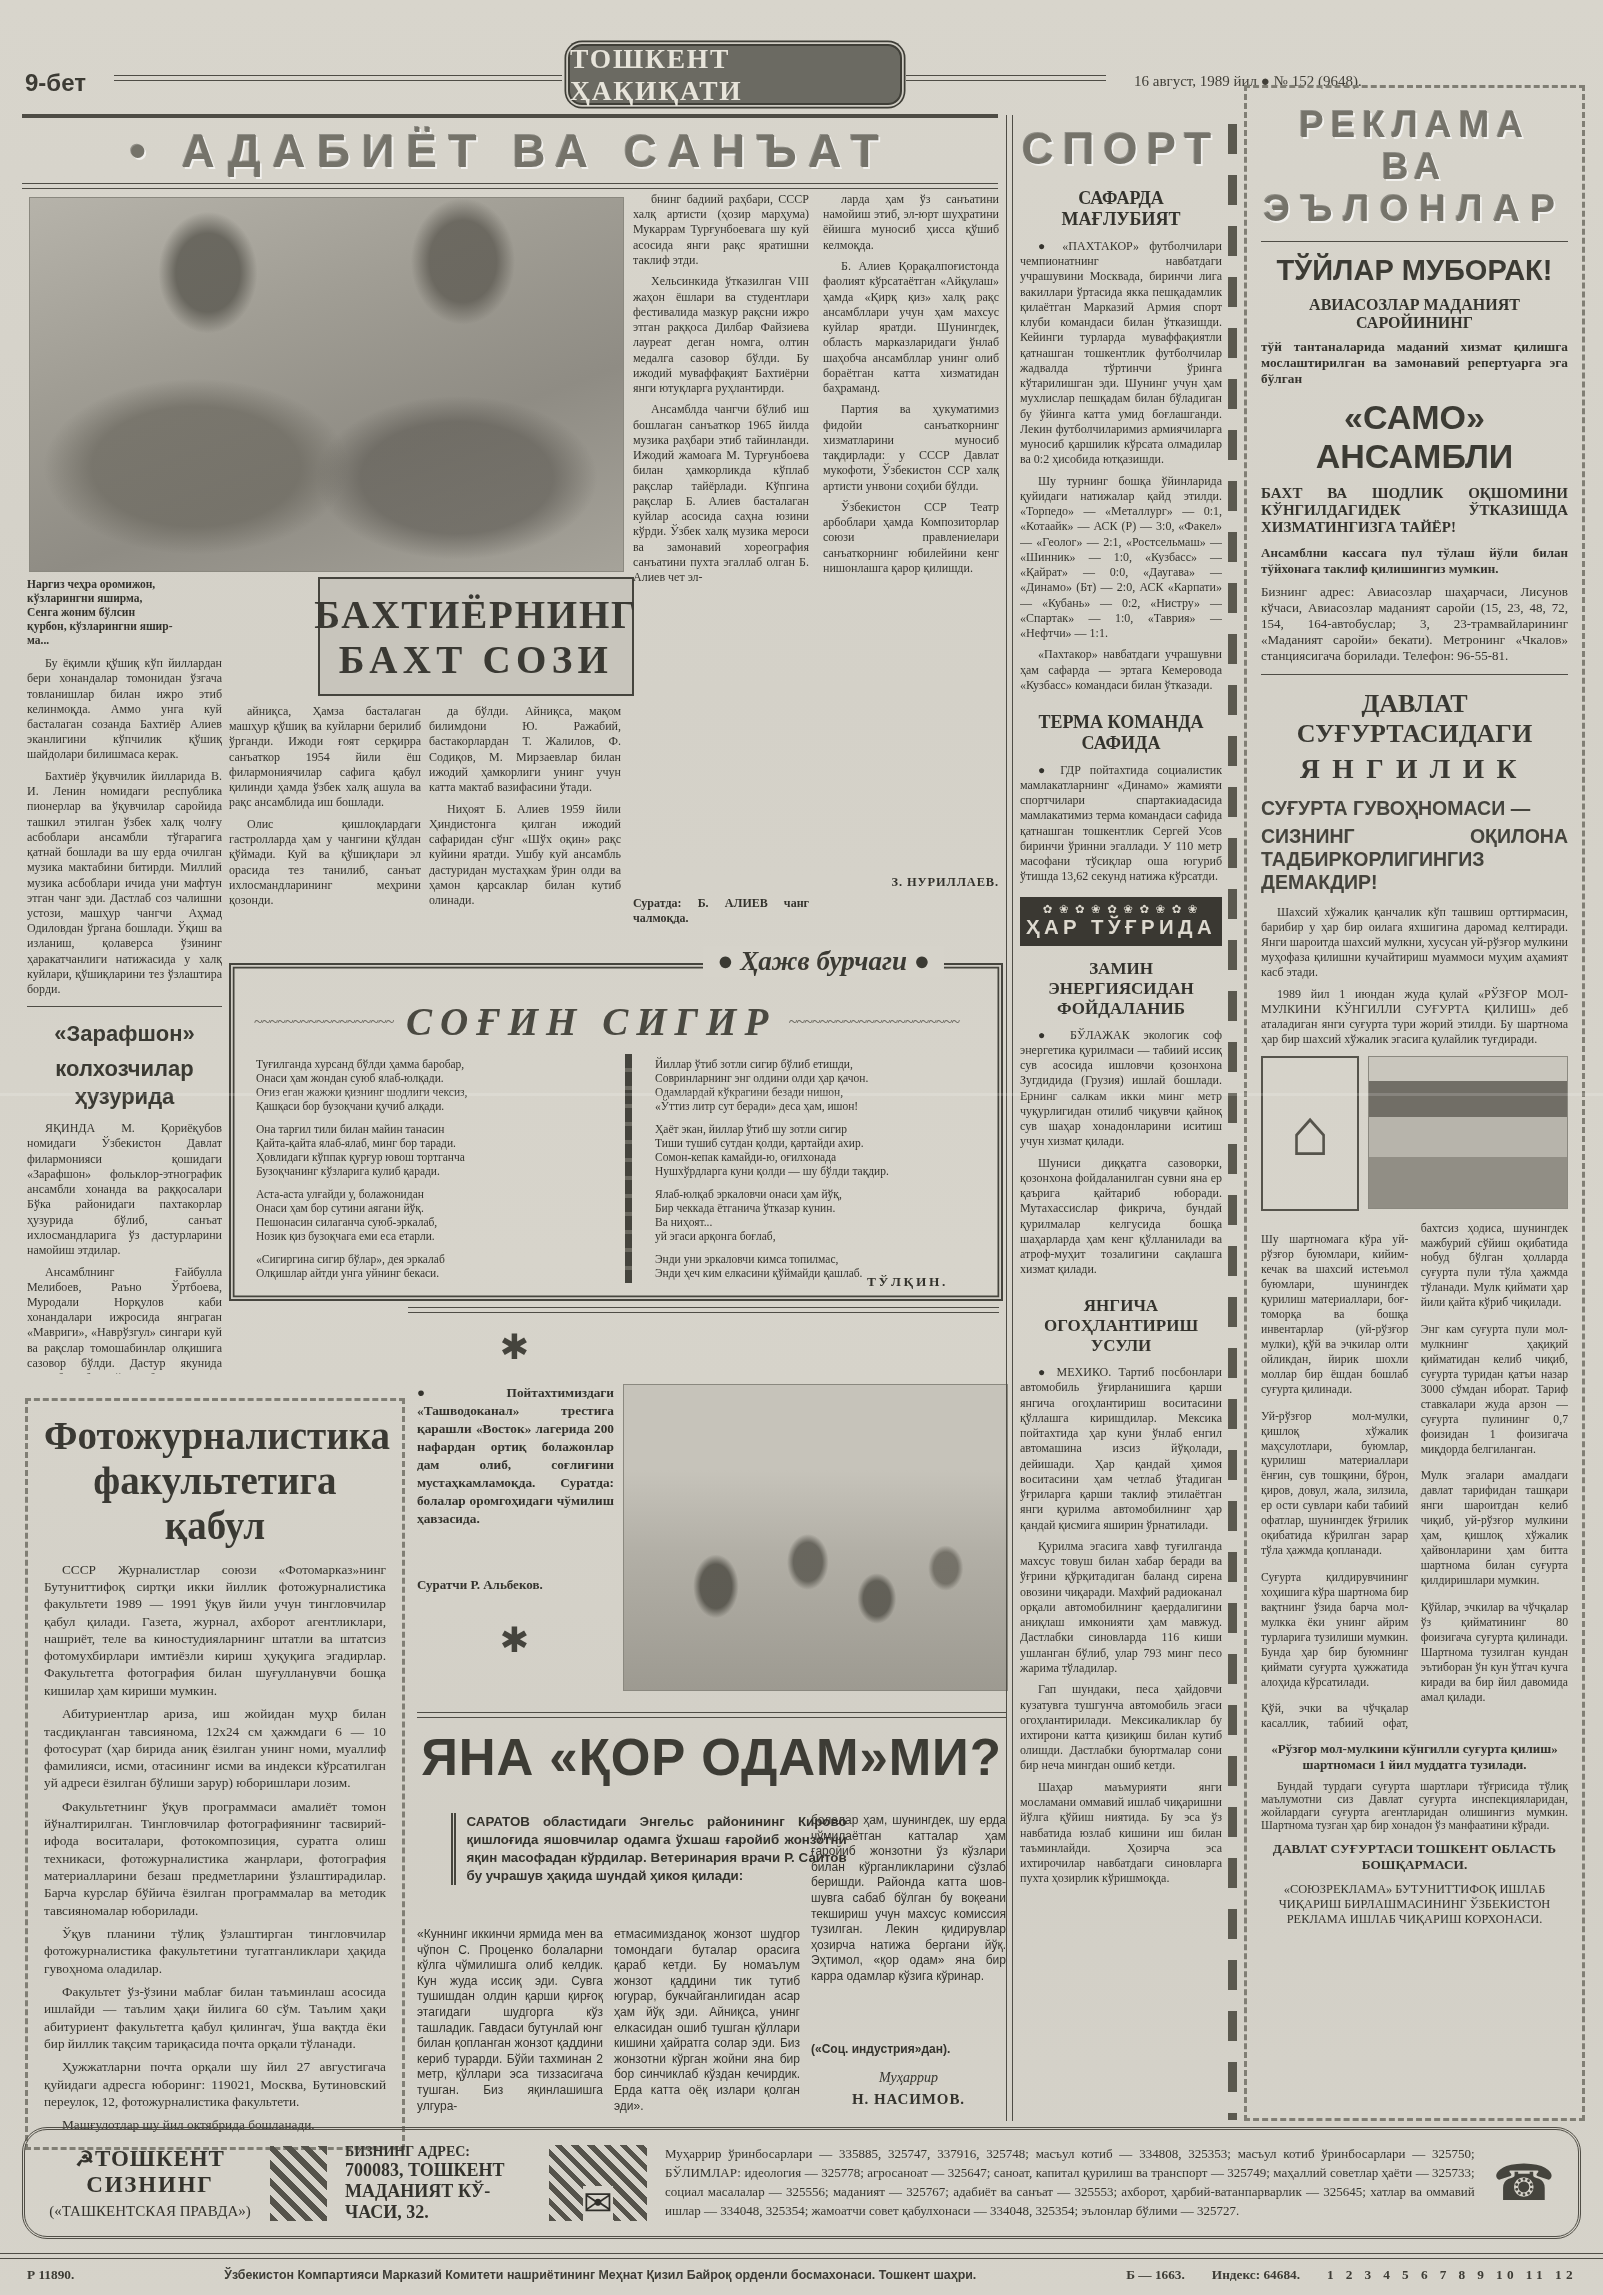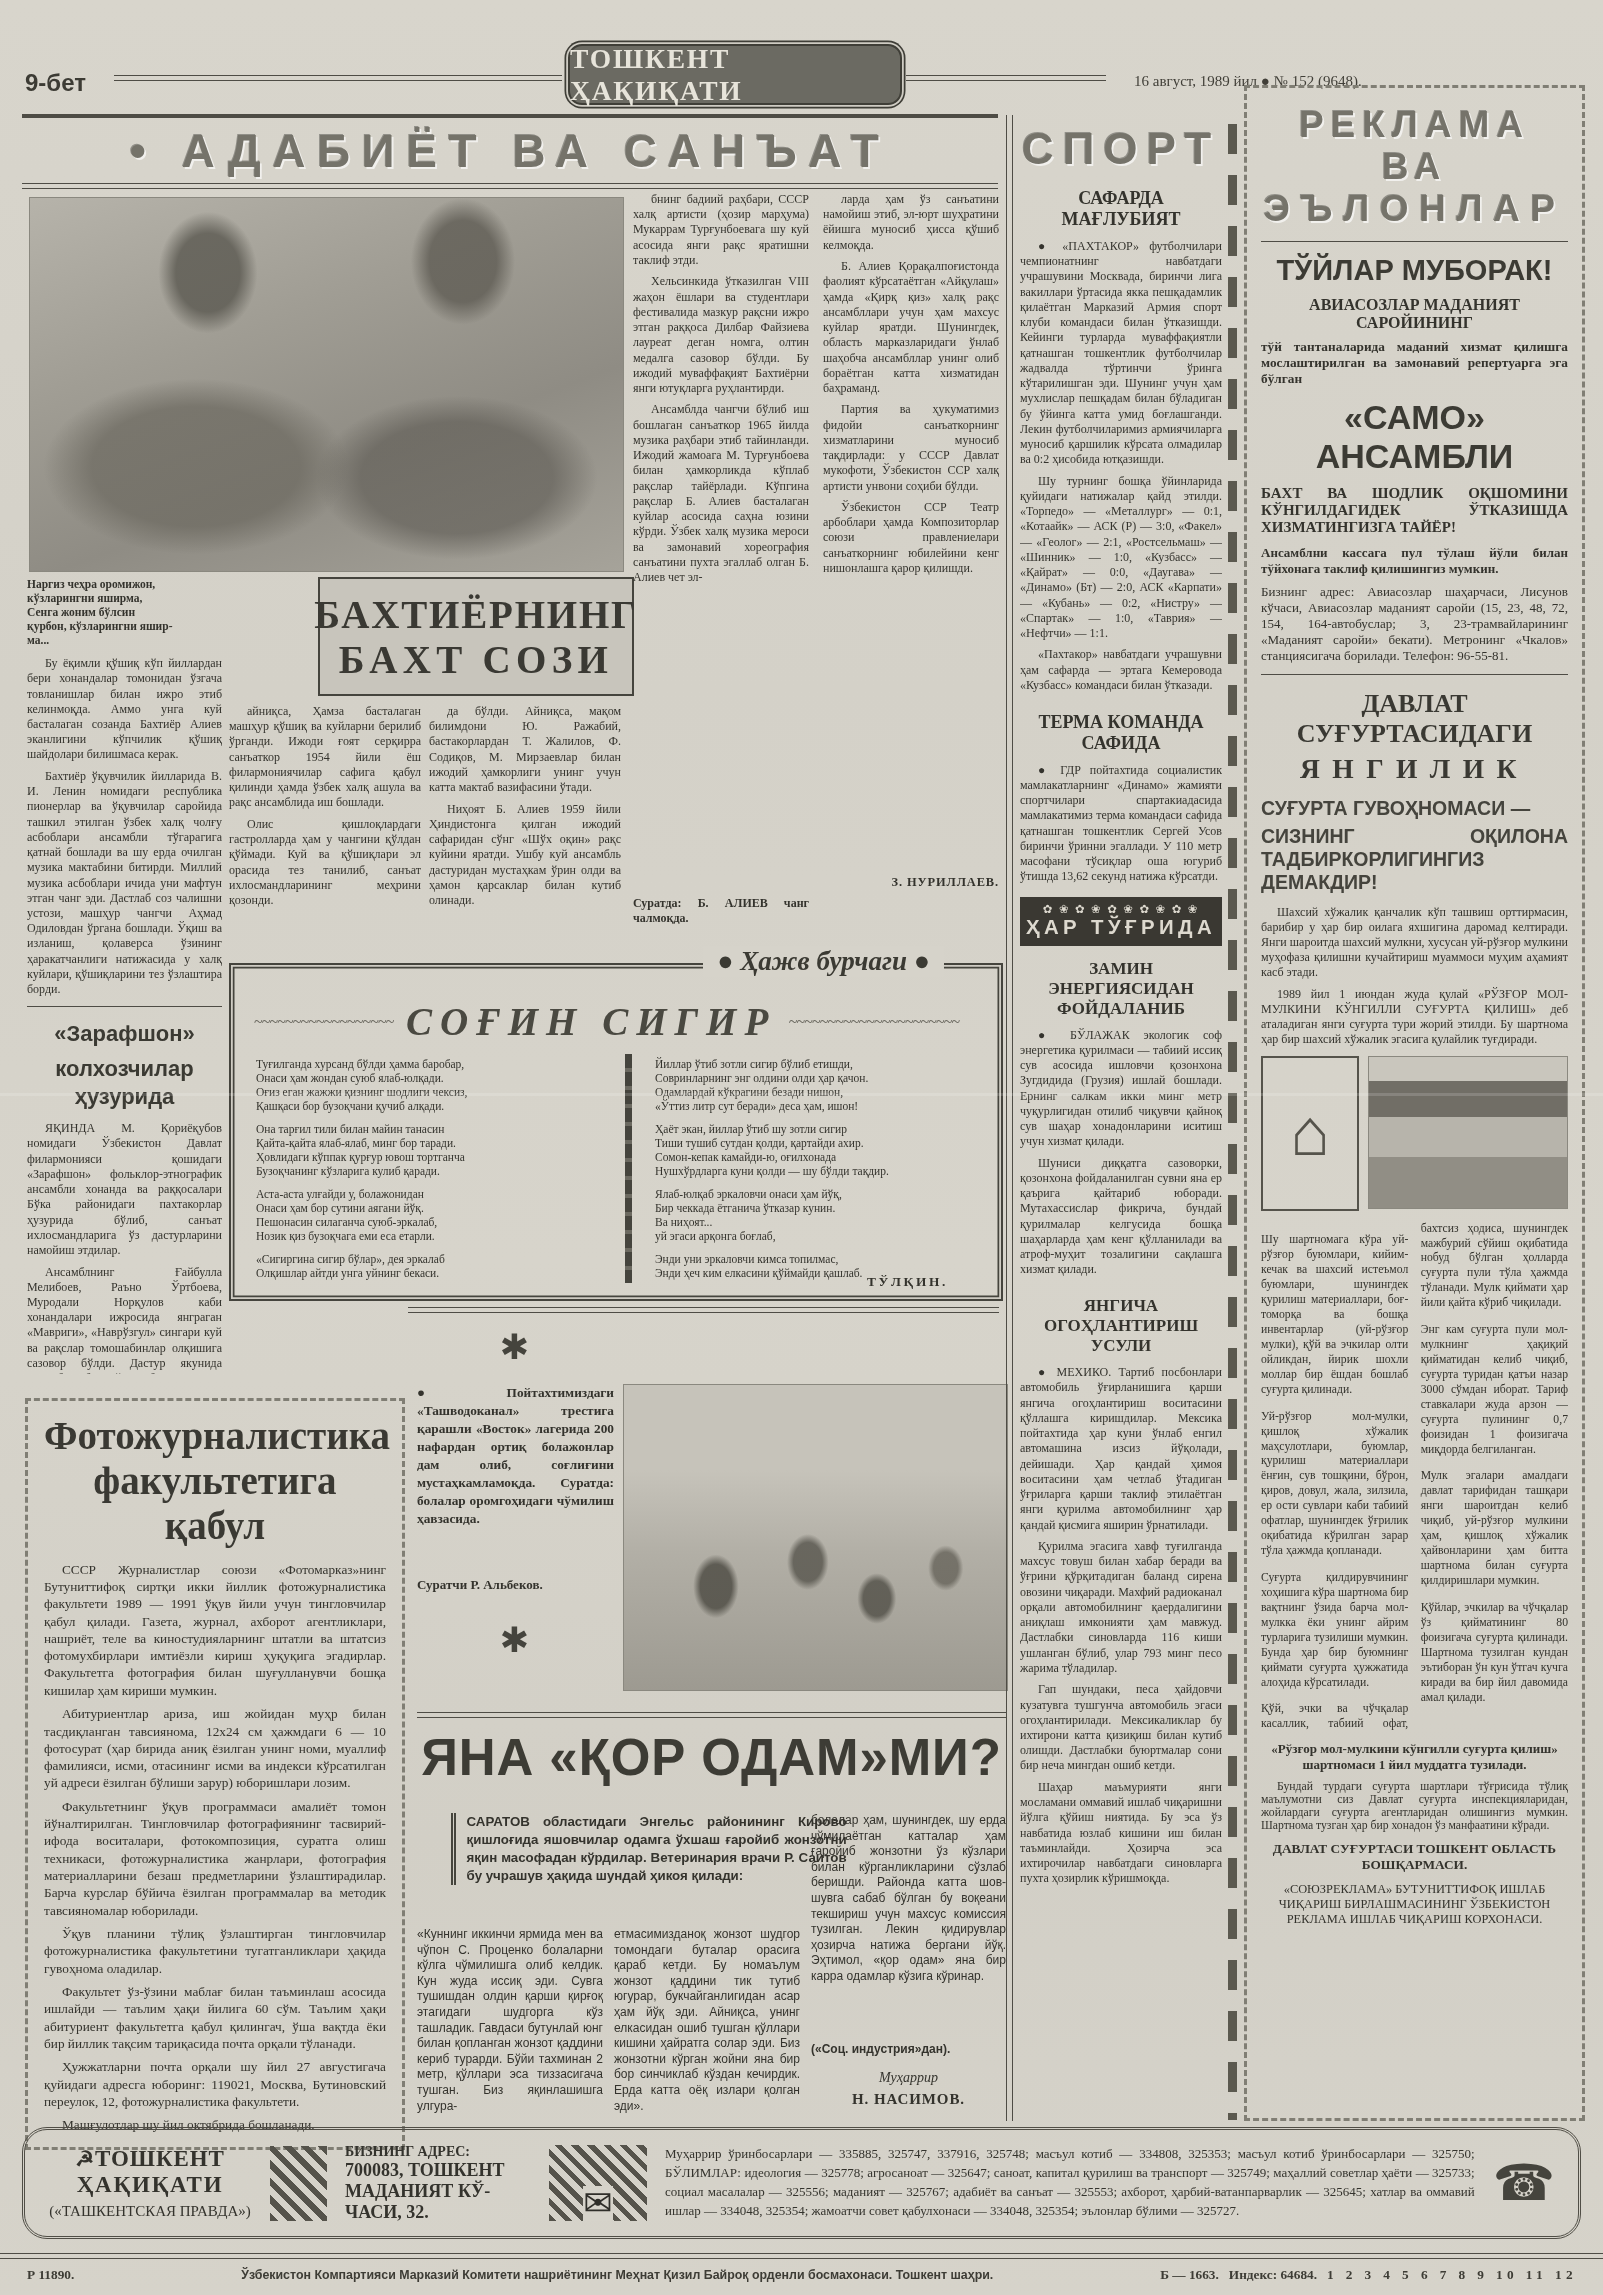"ҲАҚИҚАТИ" div { text: ҲАҚИҚАТИ -> СИЗНИНГ }
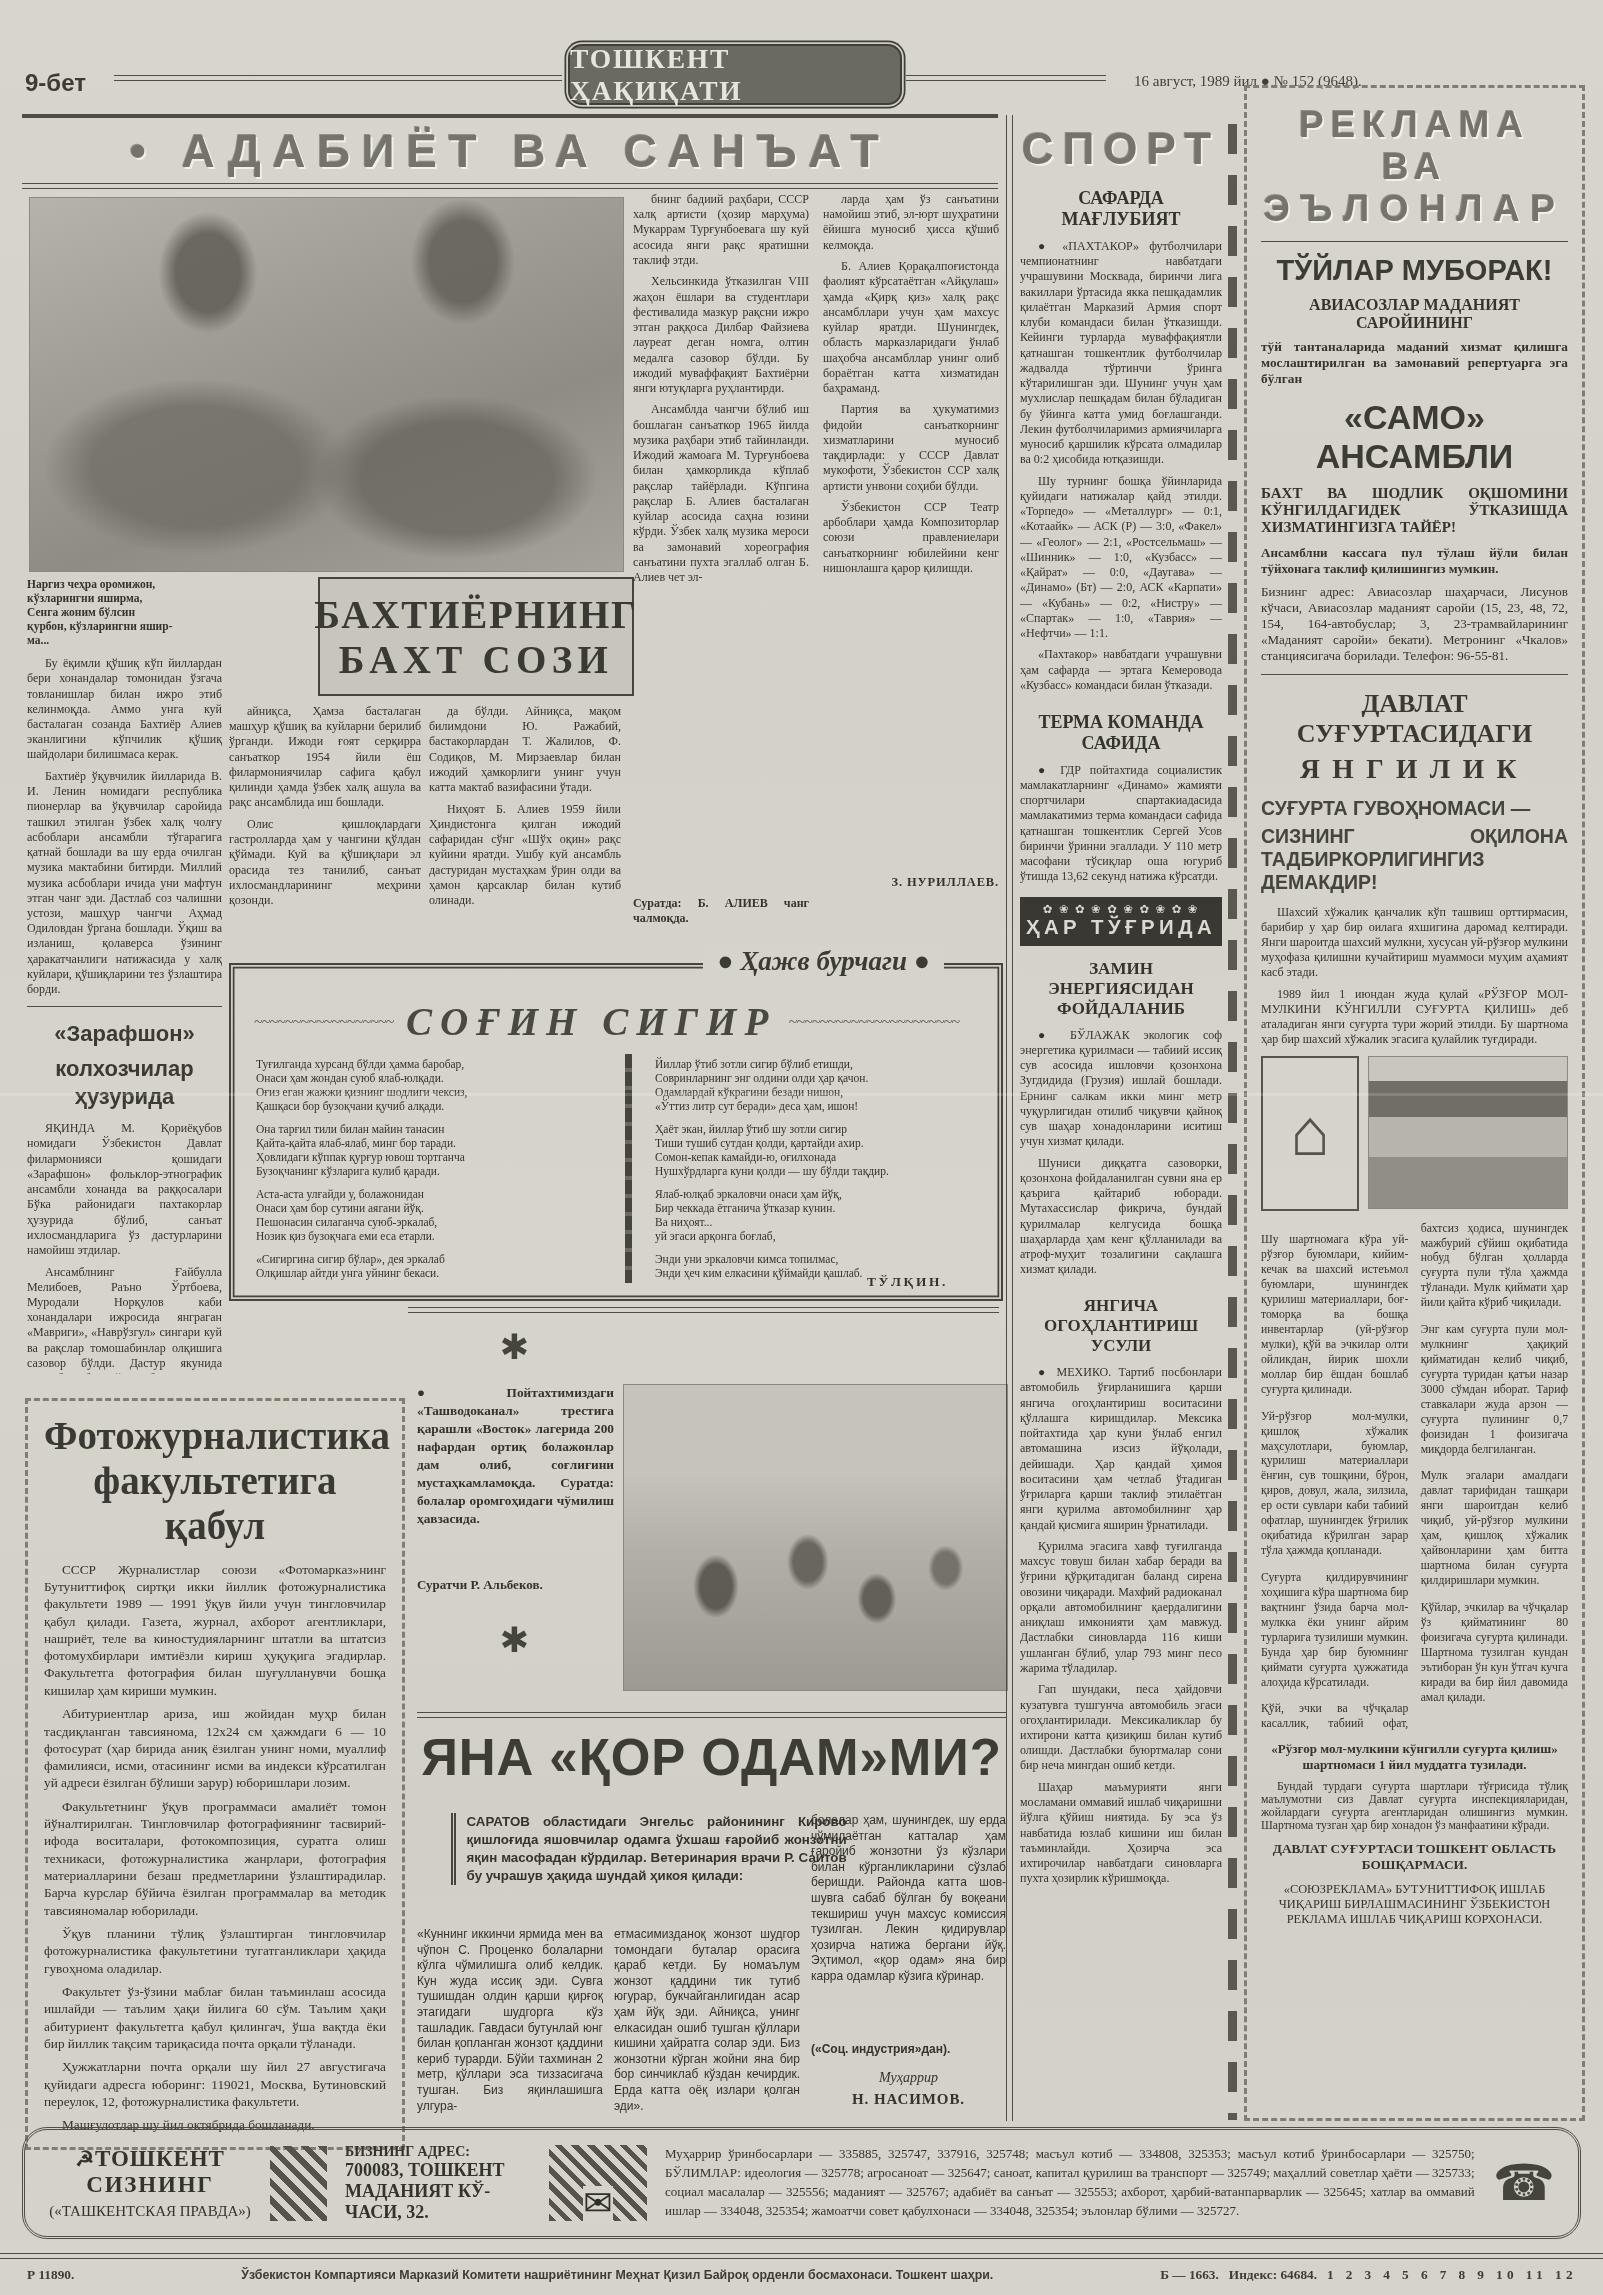"Р 11890." div.abs { gap: 10px -> 27px }
